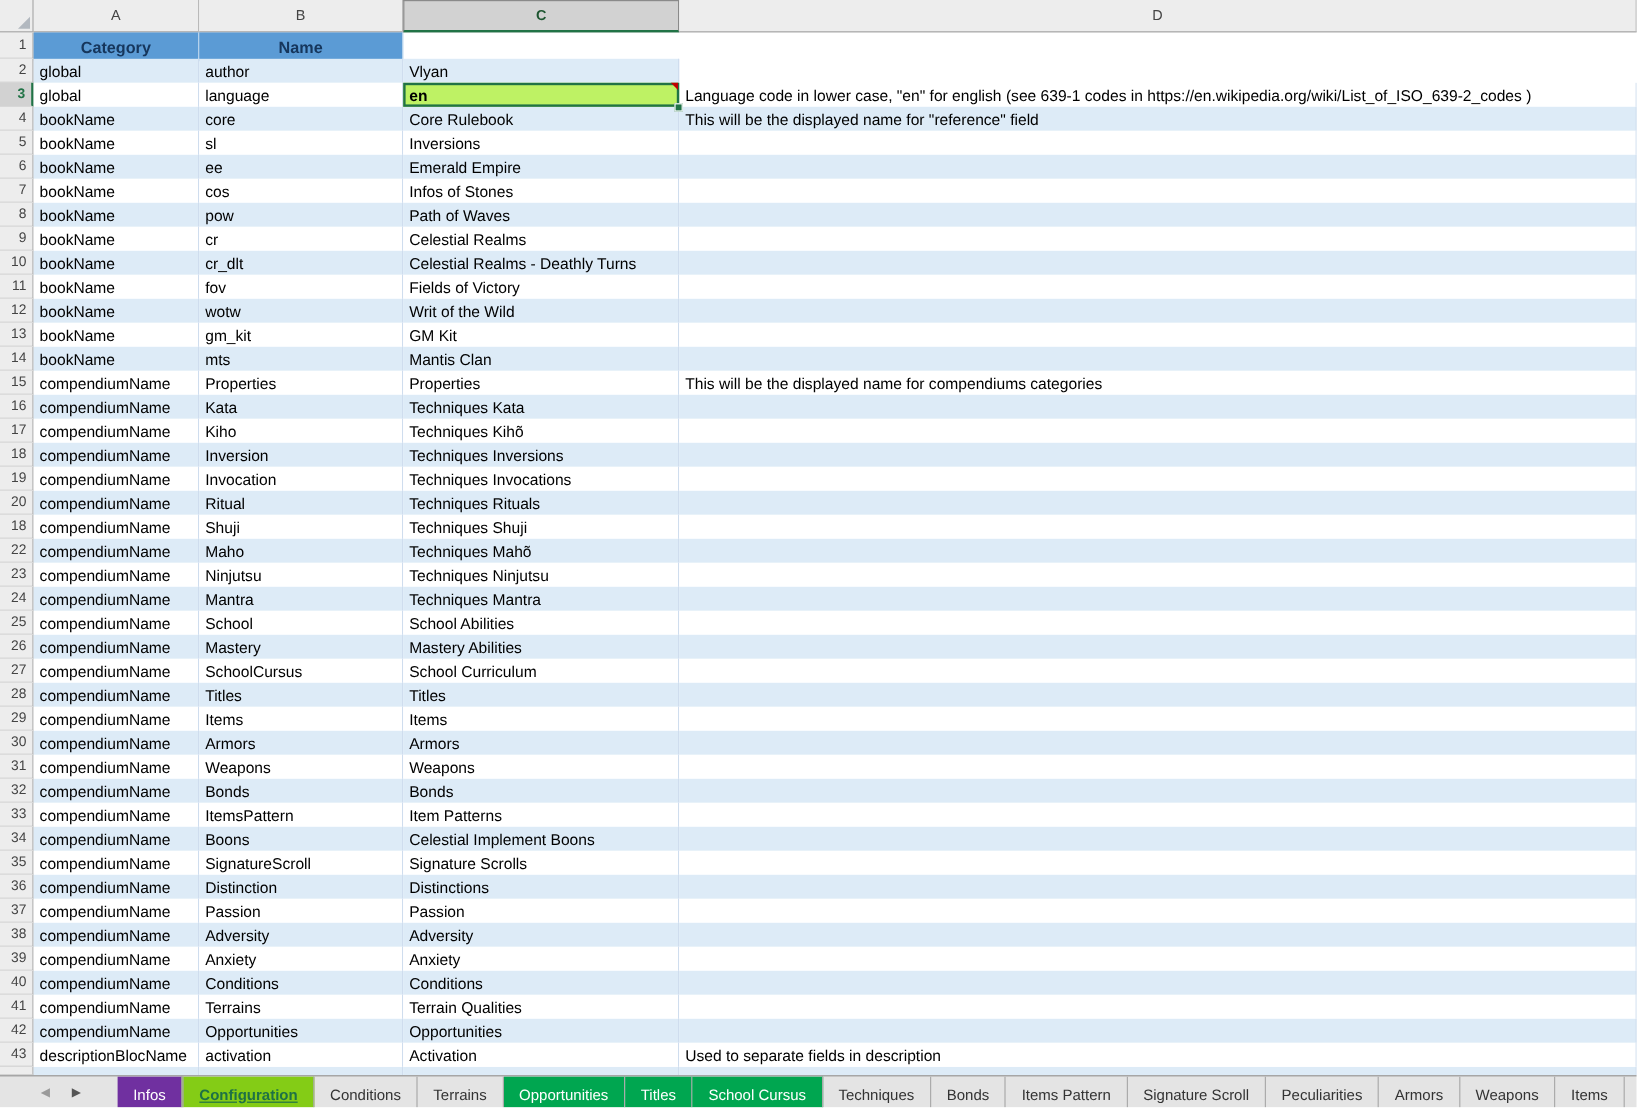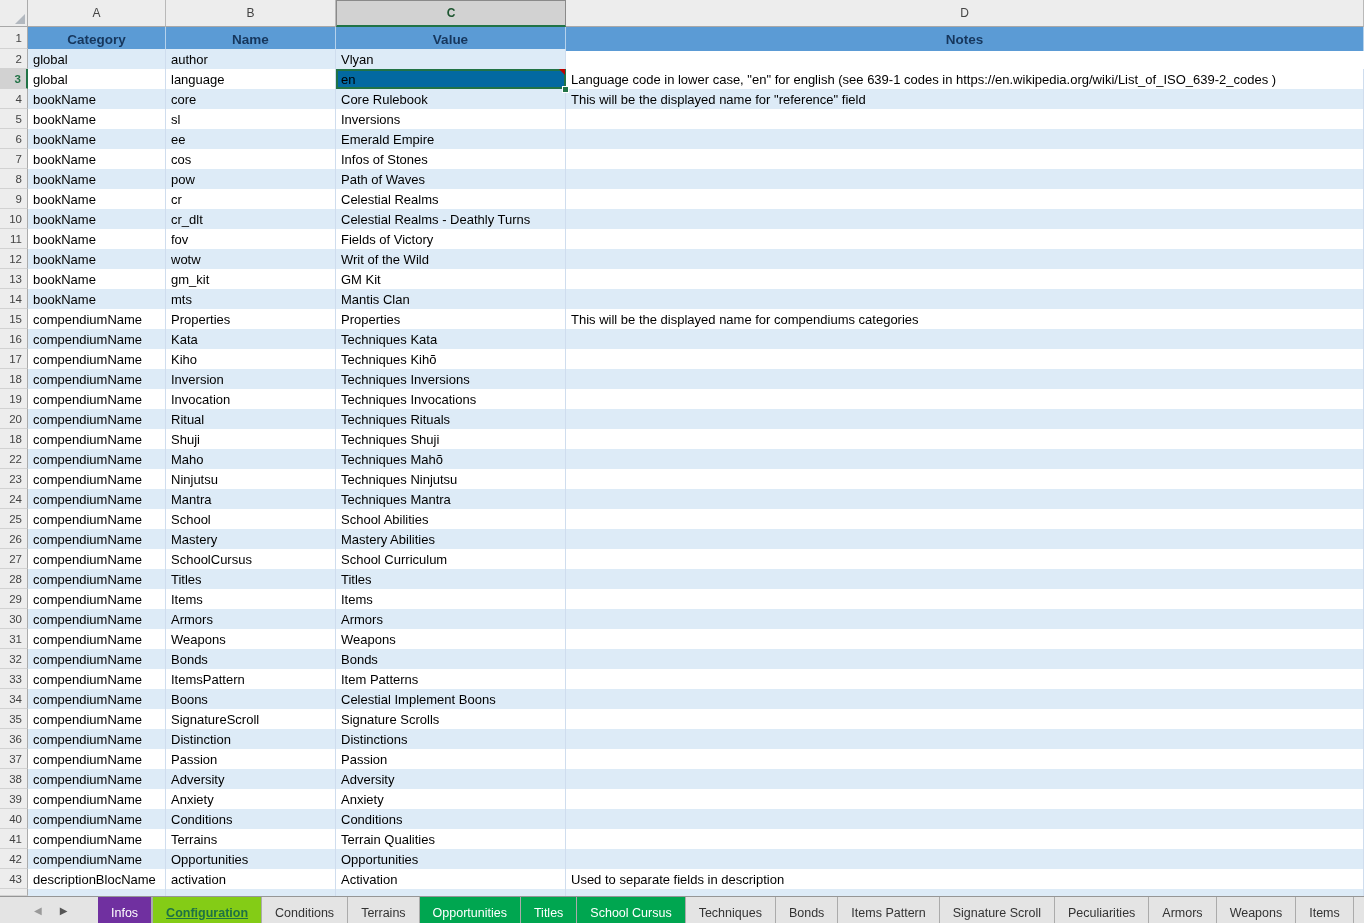"Value" div.cell { html: <div>Value</div> -> none }
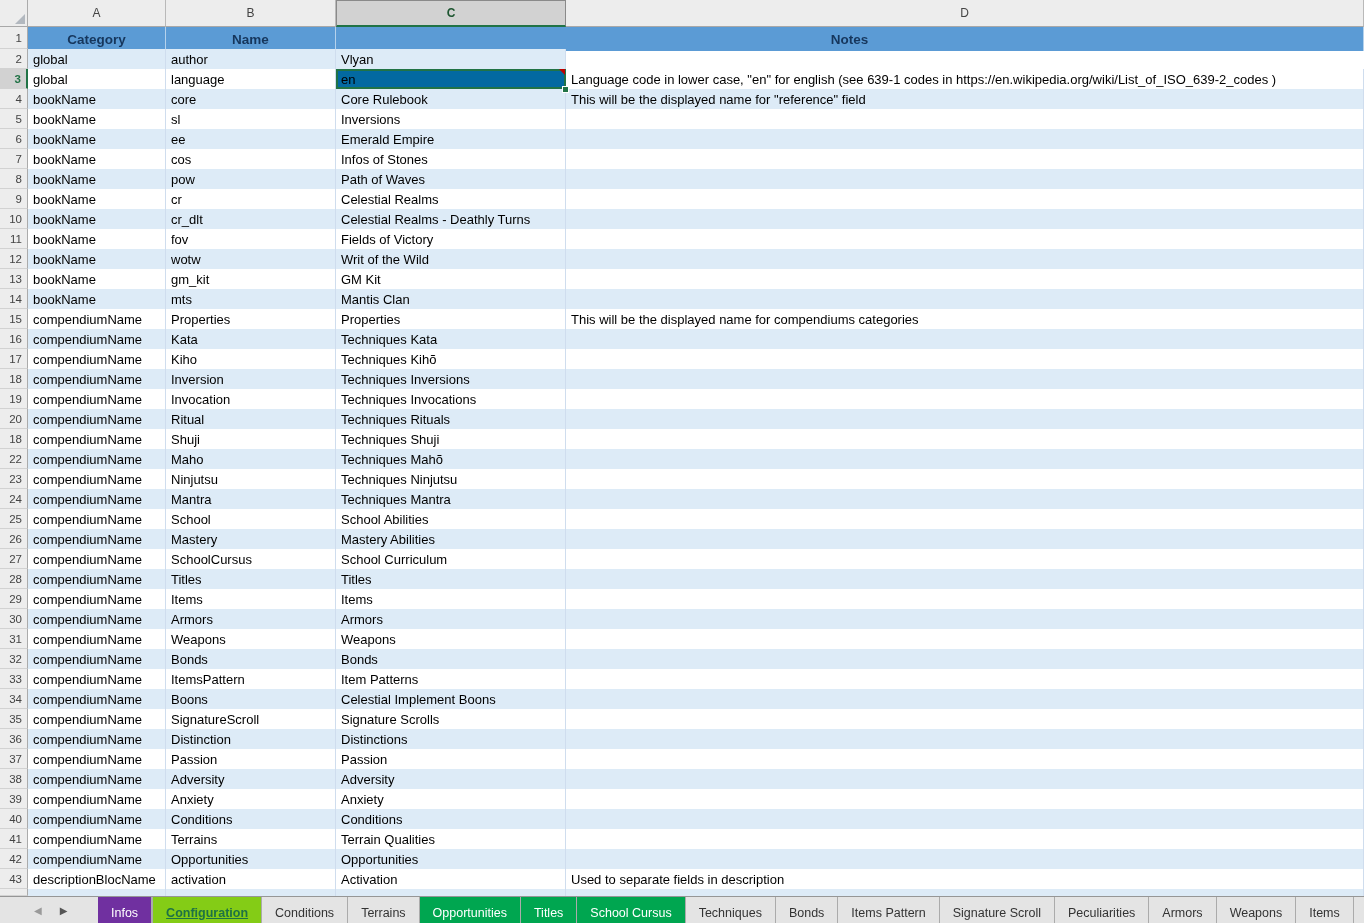"Notes" div.cell { html: <div>Notes</div> -> none }
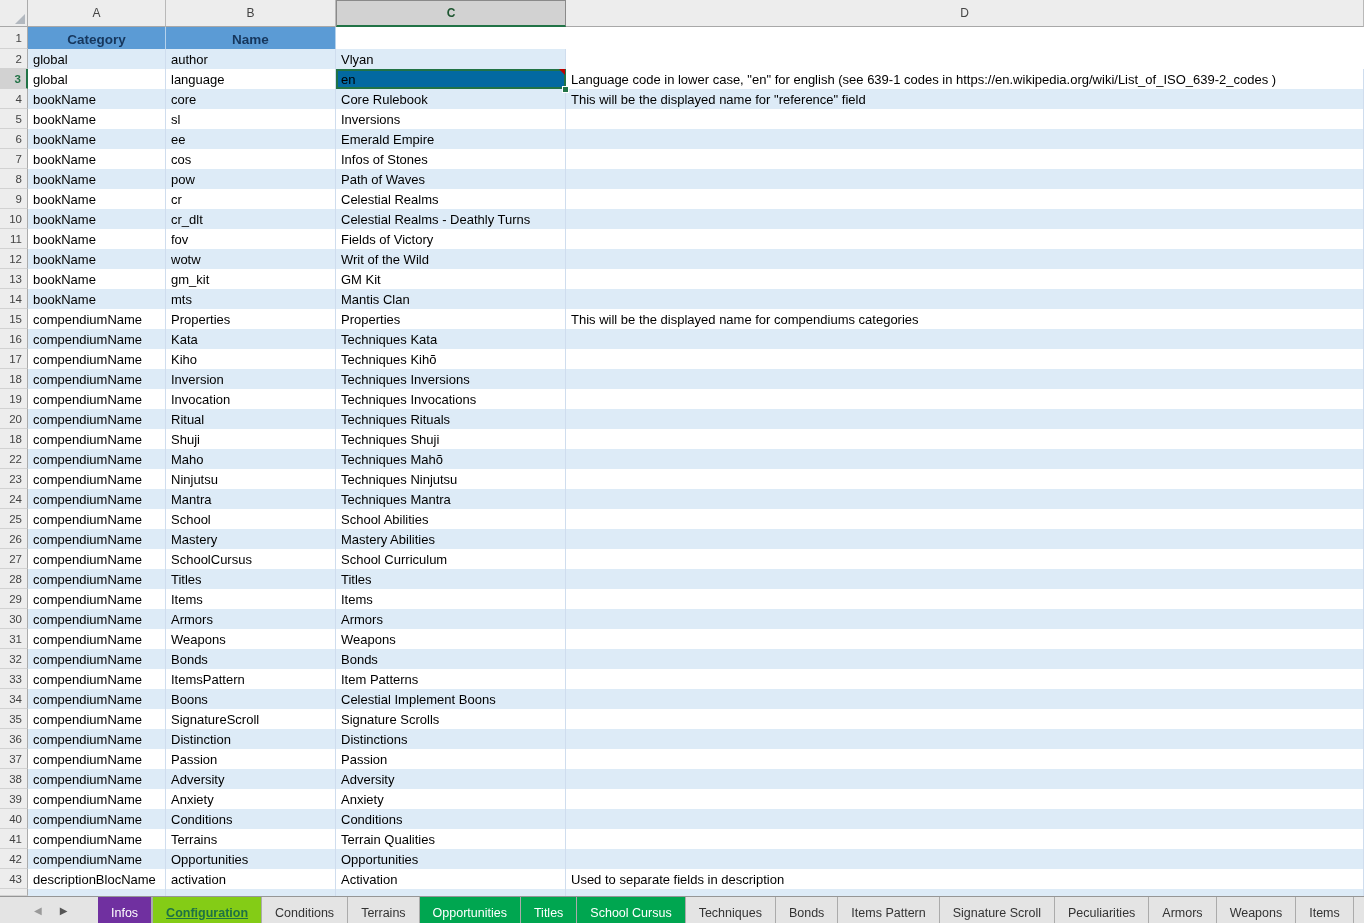"en" .cell.selected { background: #0369a1 -> #bef264; font-weight: none -> bold }
